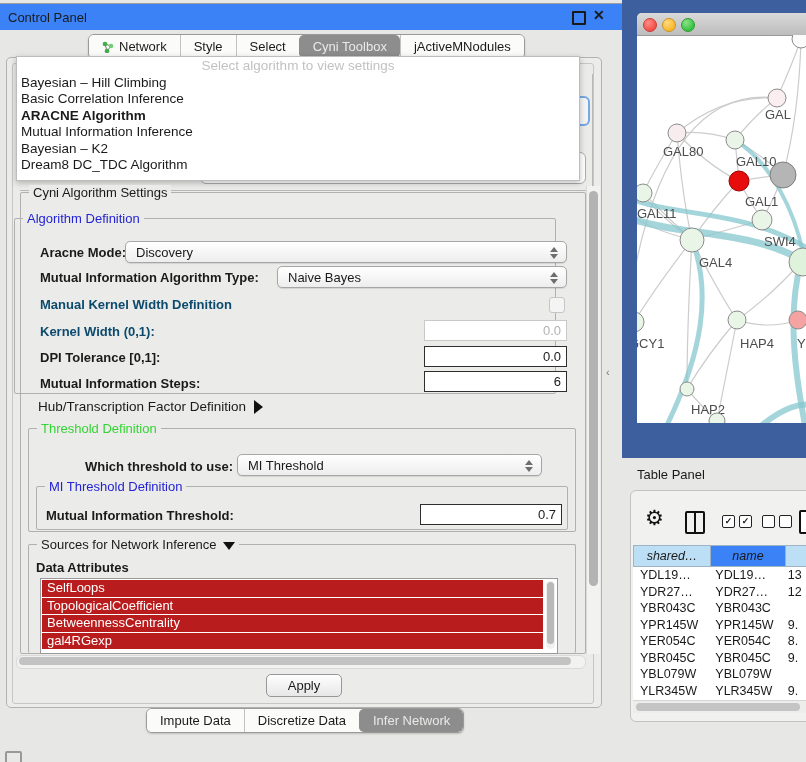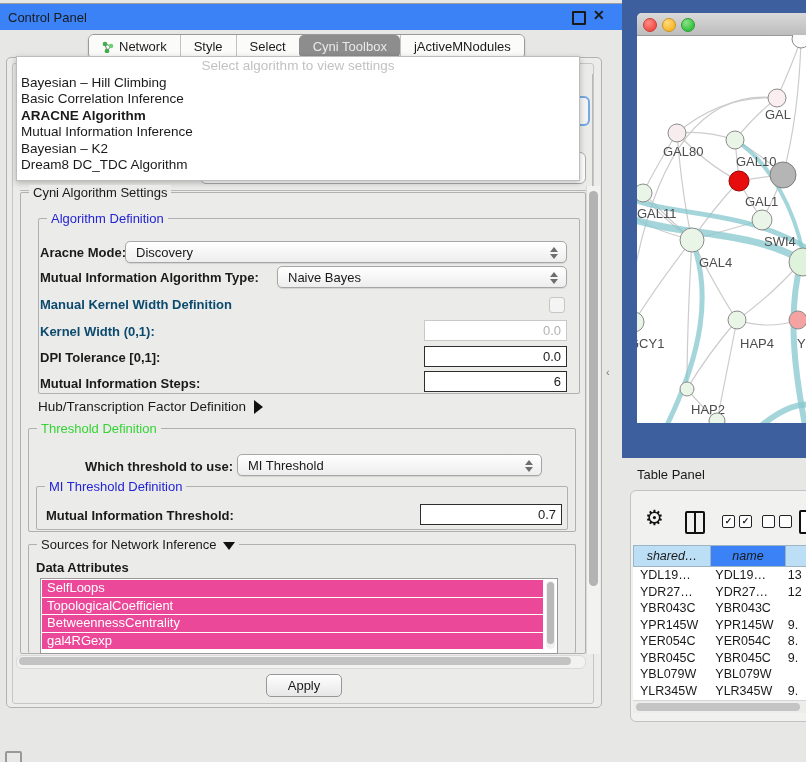"Algorithm Definition" div.abs { left: 38px -> 14px }
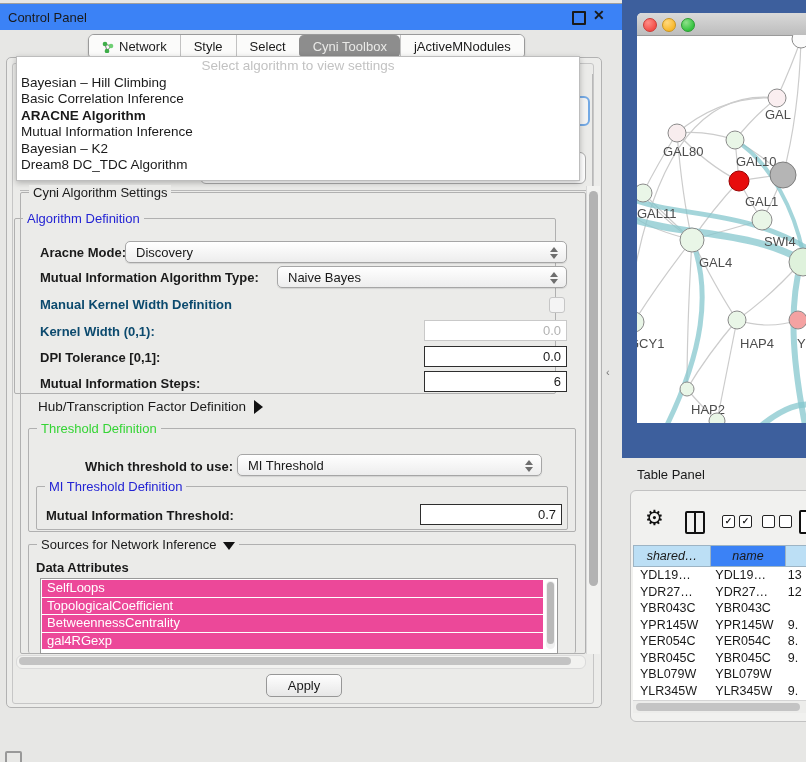"SelfLoops" .attr-item { background: #ec4899 -> #b91c1c }
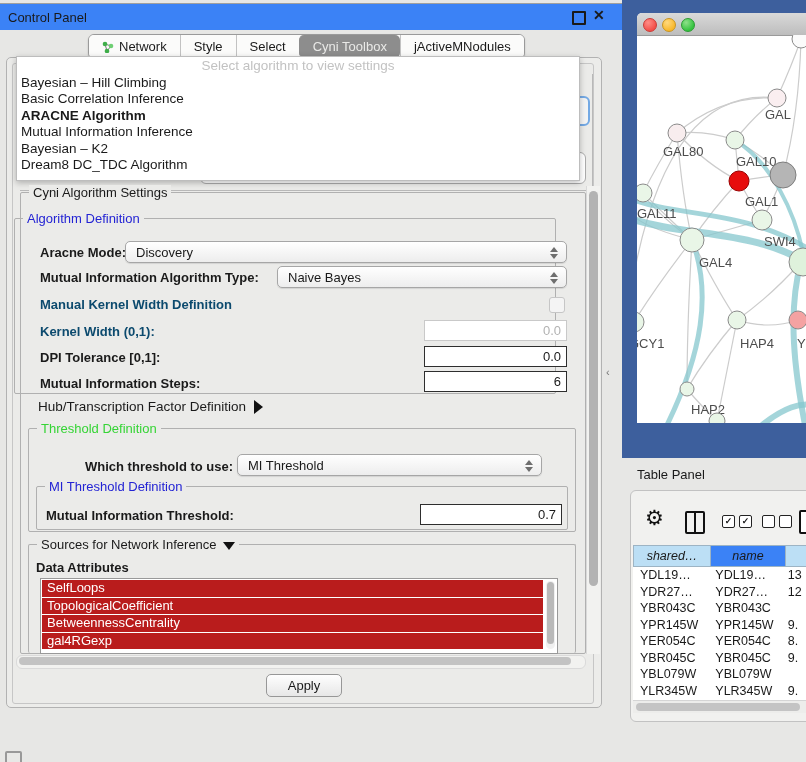"Impute Data" div.abs { html: none -> <div> <div> <span>Impute Data</span> </div> <div> <span>Discretize Data</span> </div> <div> <span>Infer Network</span> </div> </div> }
